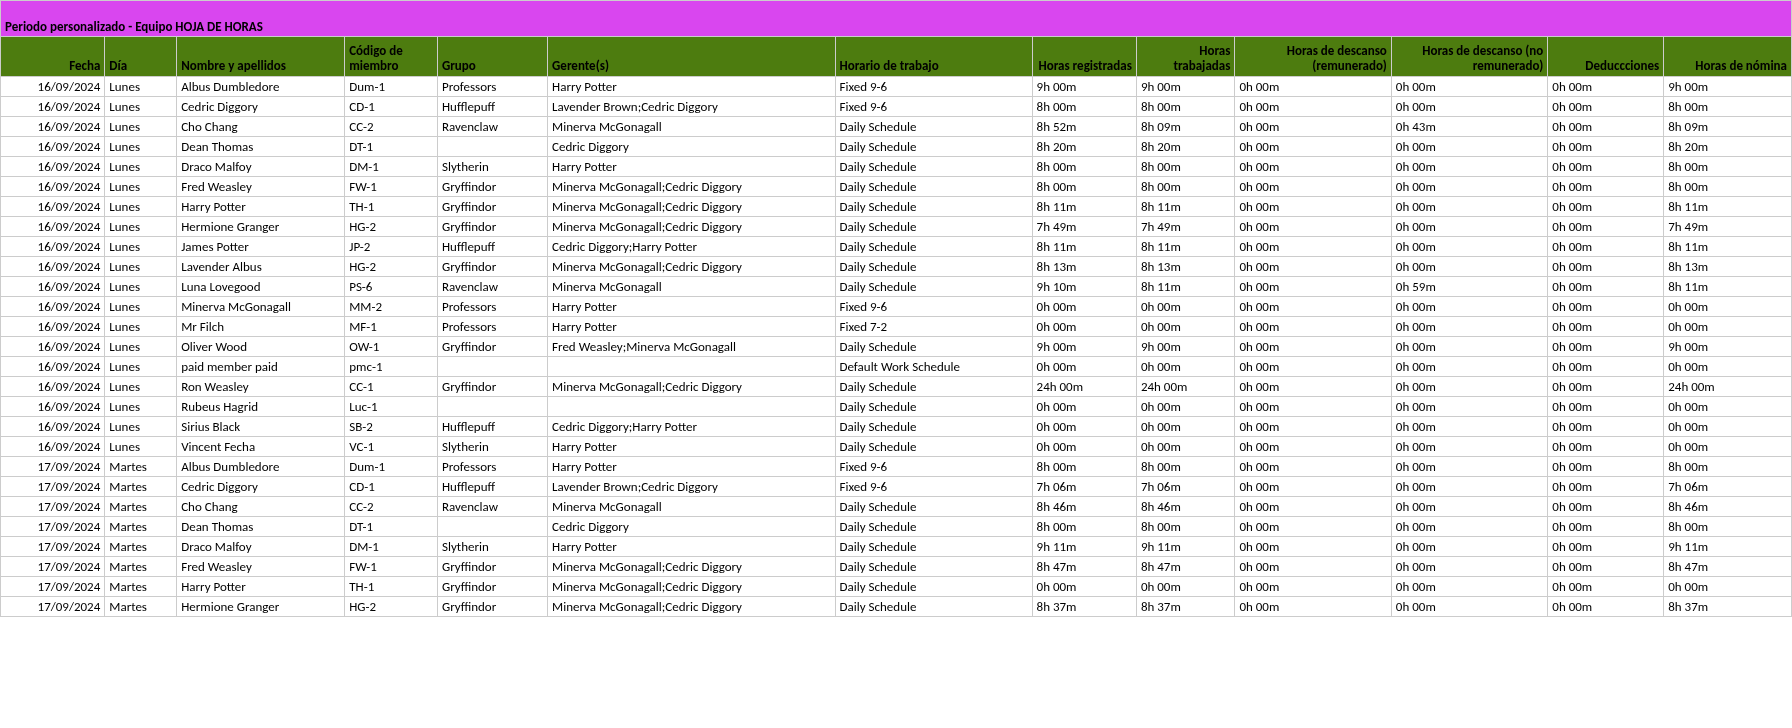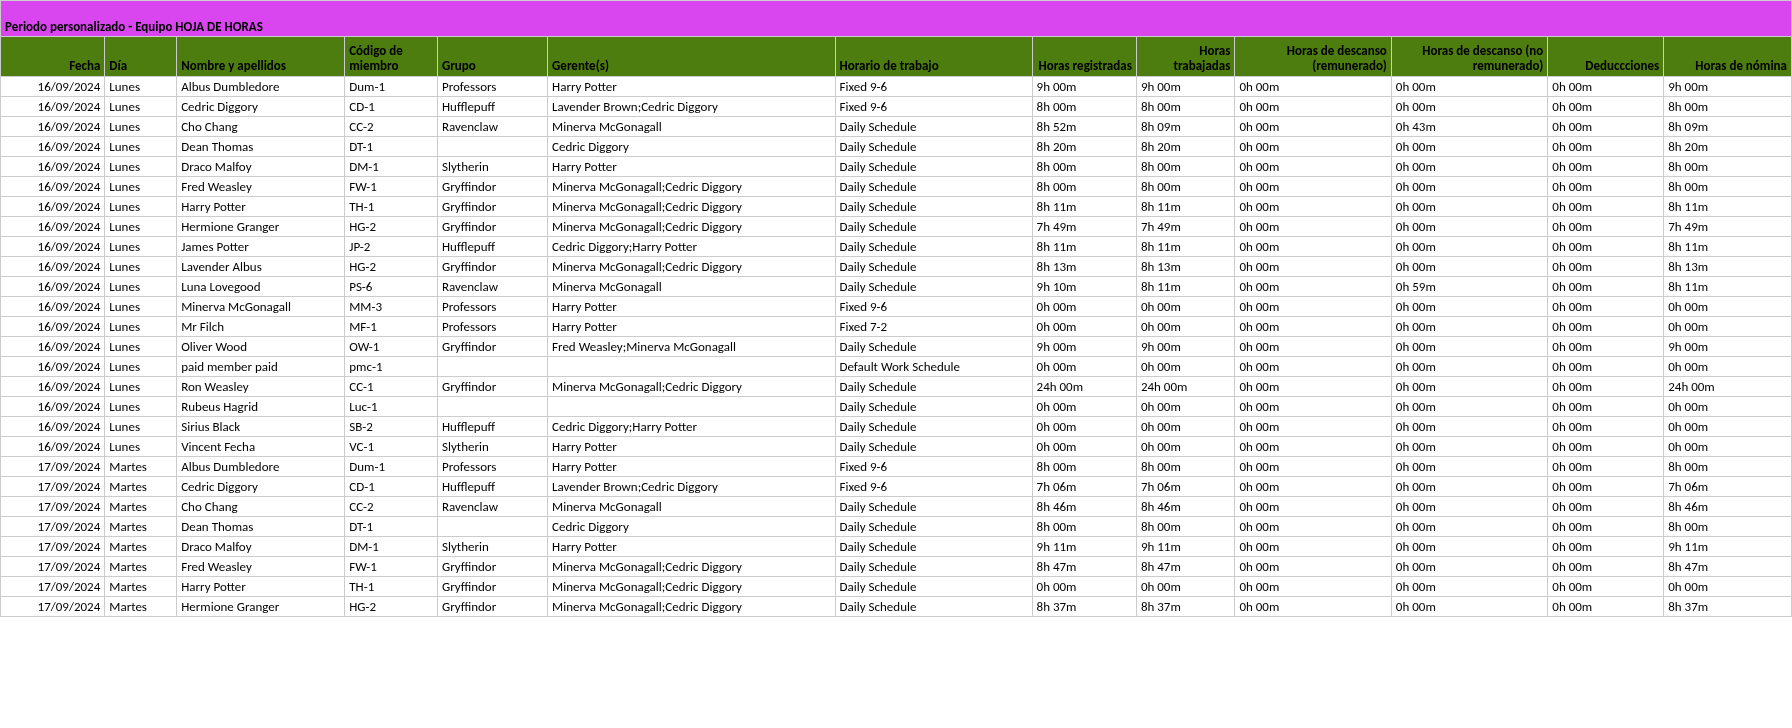"MM-3" td.left { text: MM-3 -> MM-2 }
